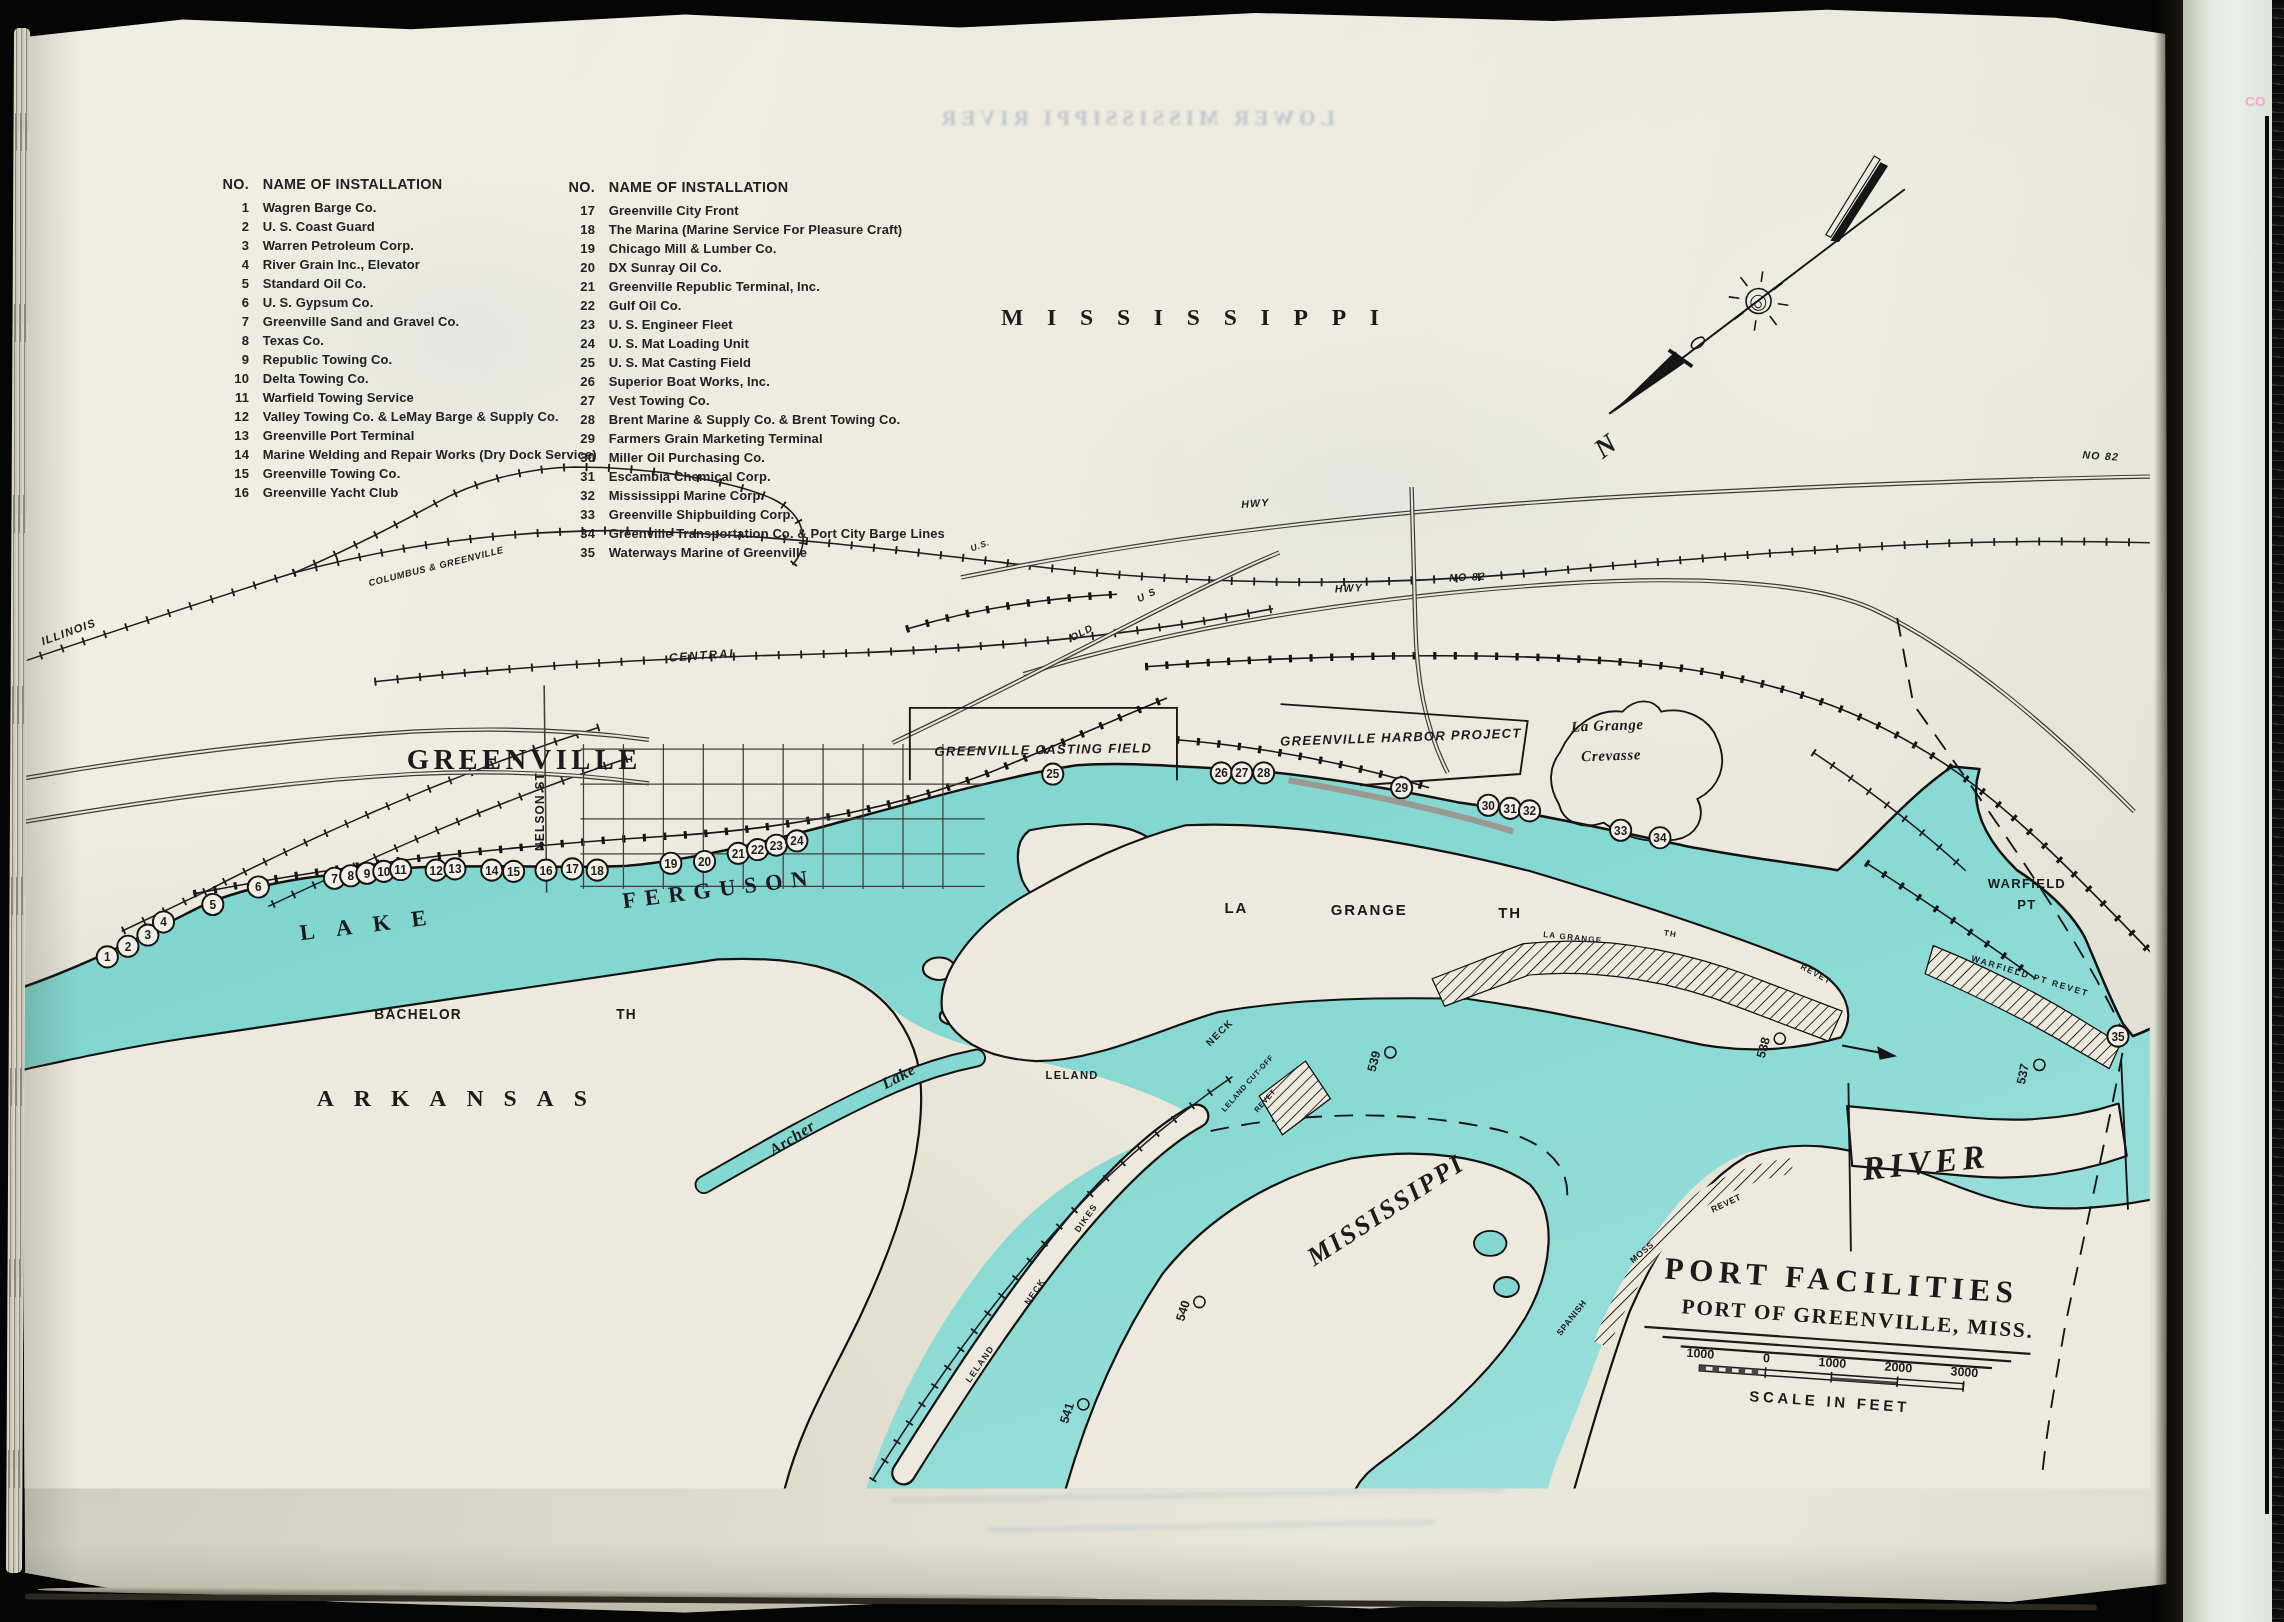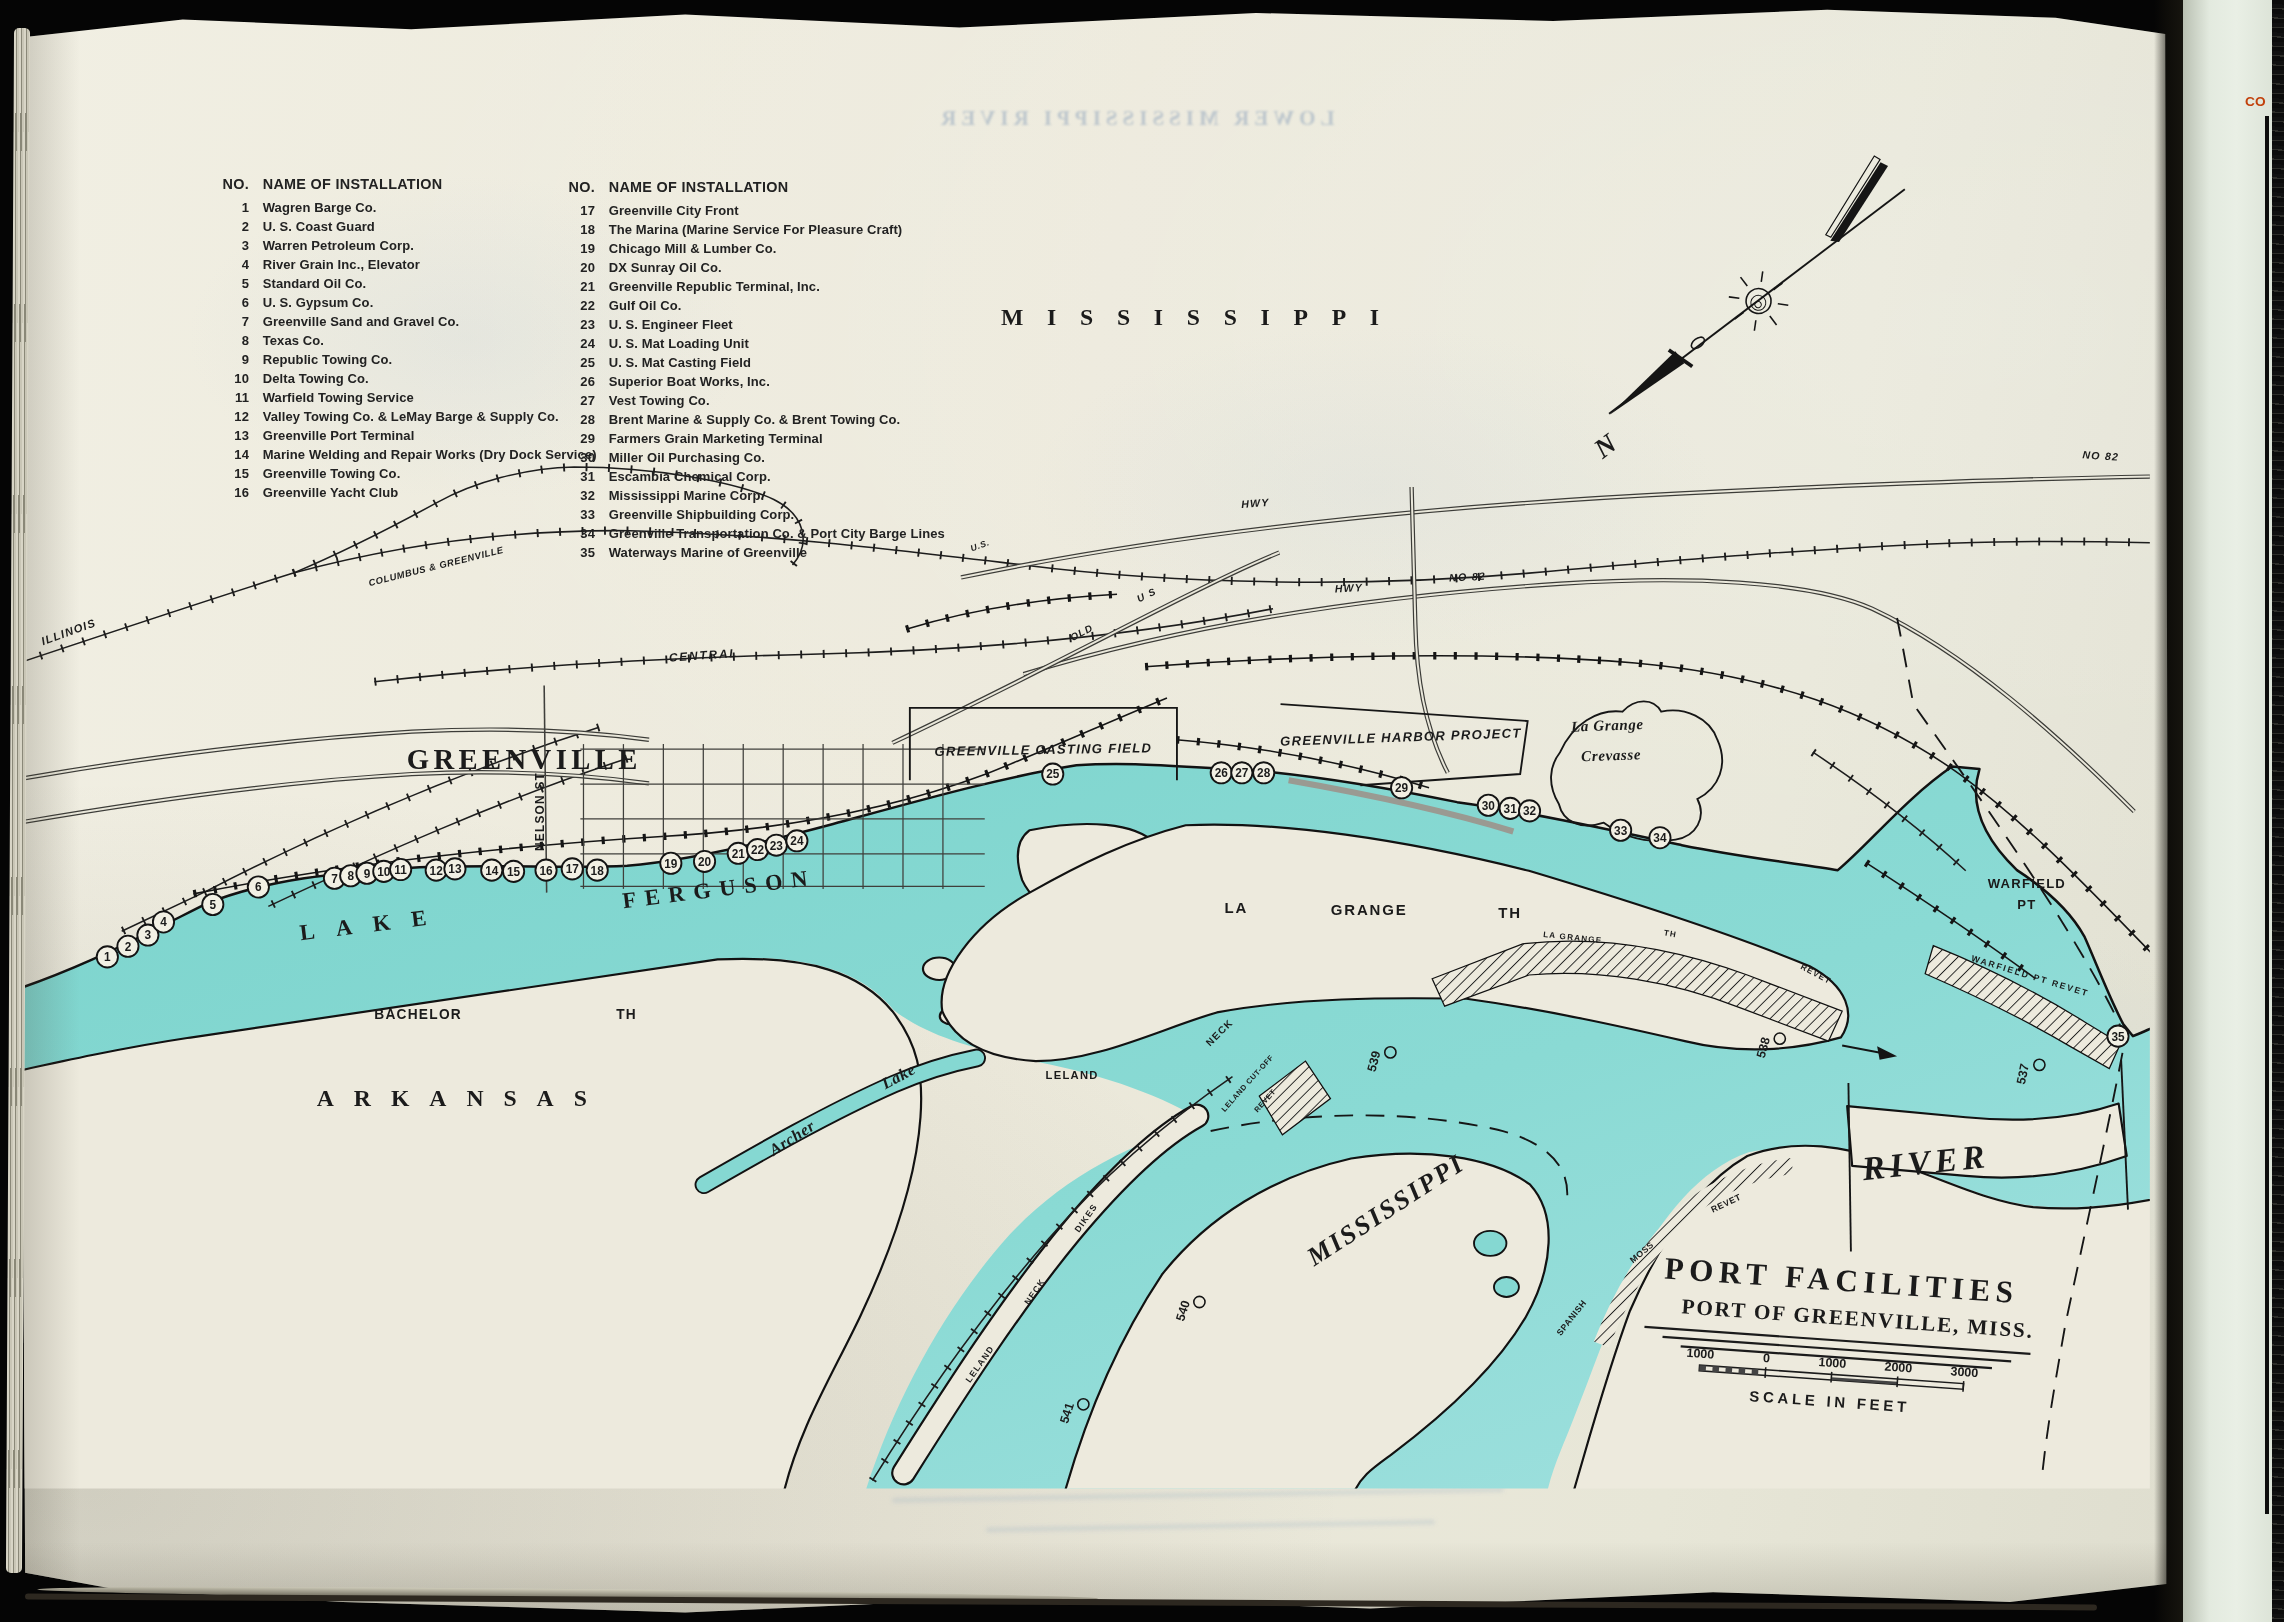"CO" .np-text { color: #c2410c -> #f9a8d4 }
